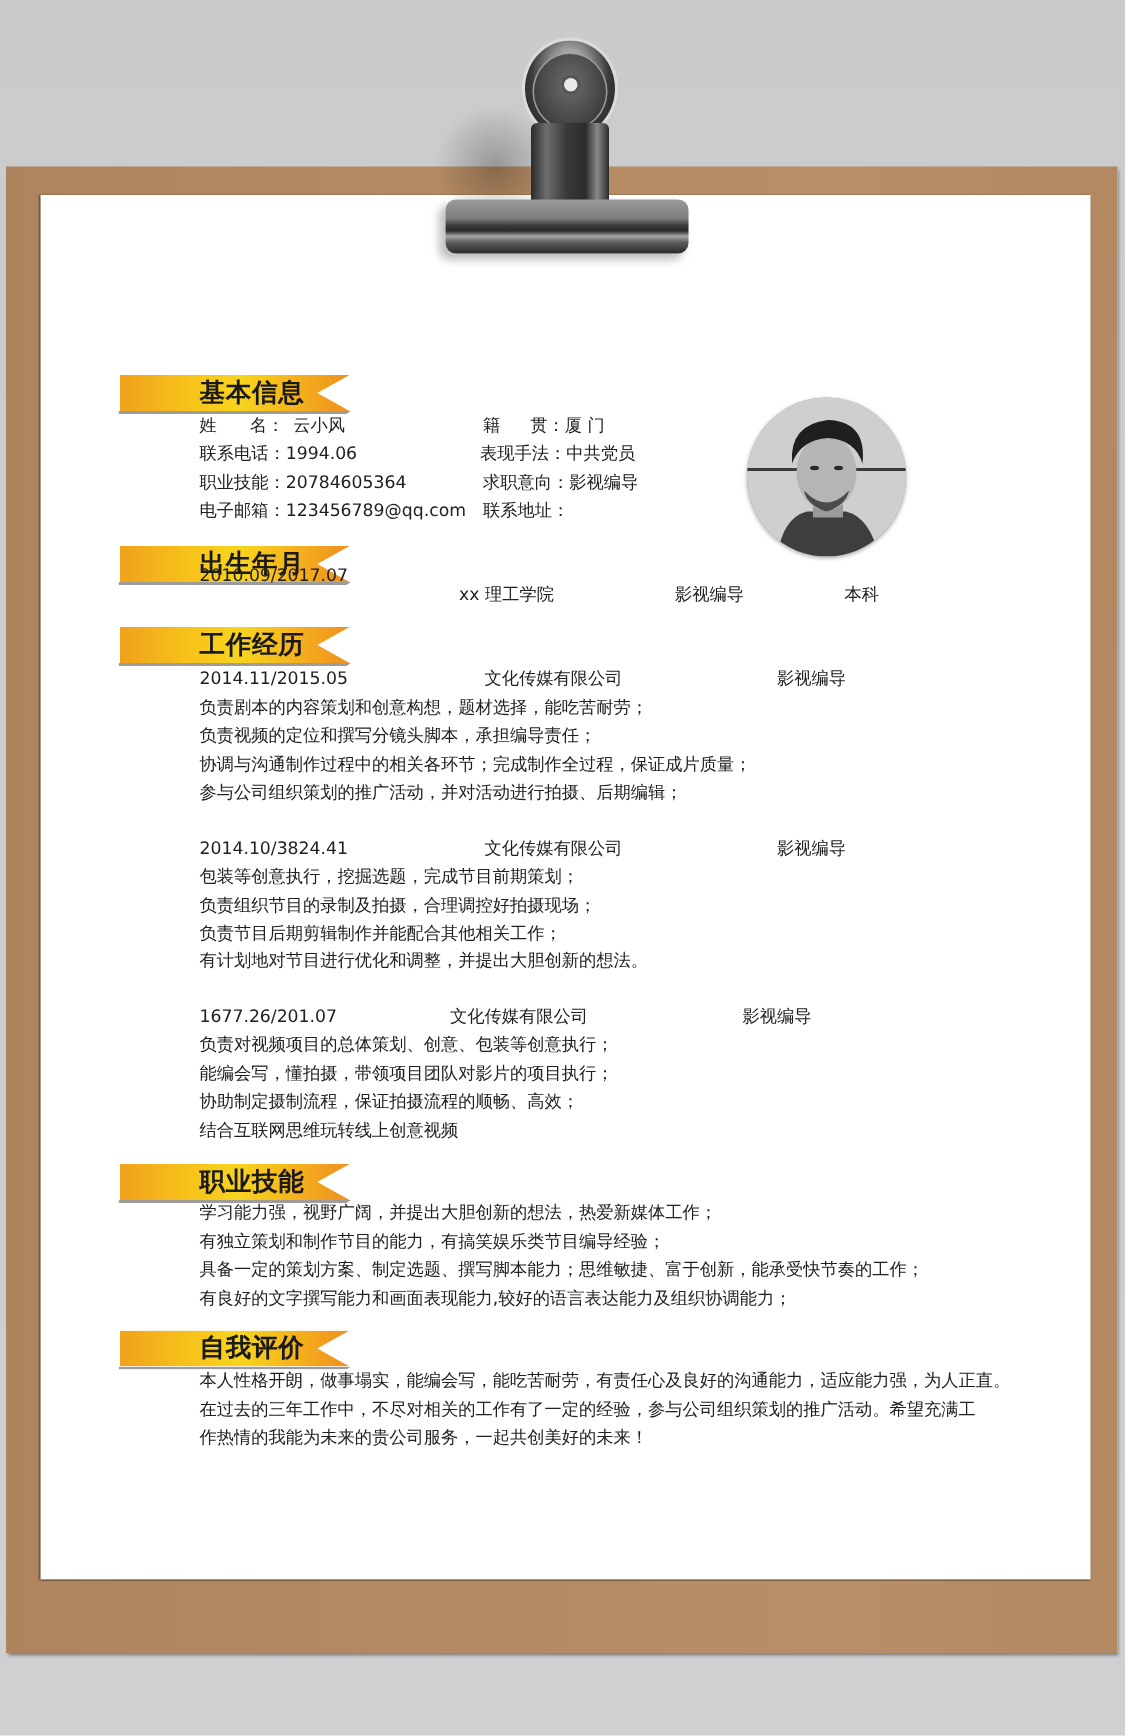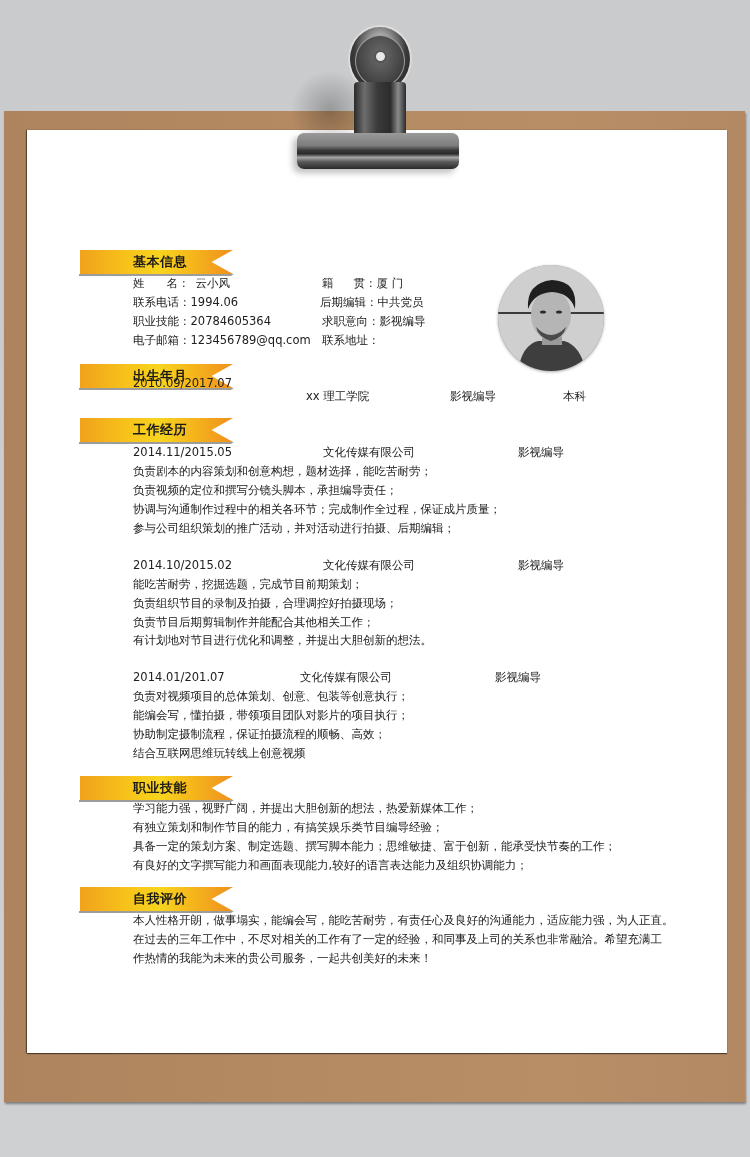"基本信息" .ribbon-label { font-size: 13px -> 17px }
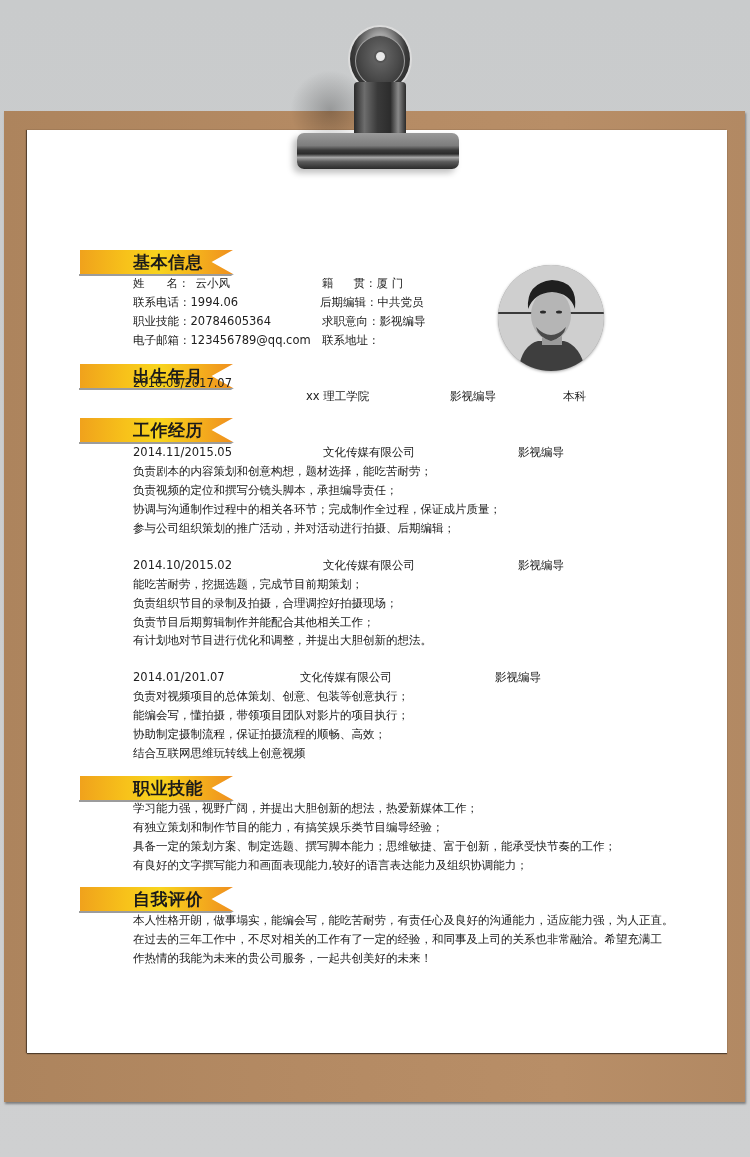"后期编辑：" span { text: 后期编辑 -> 表现手法 }
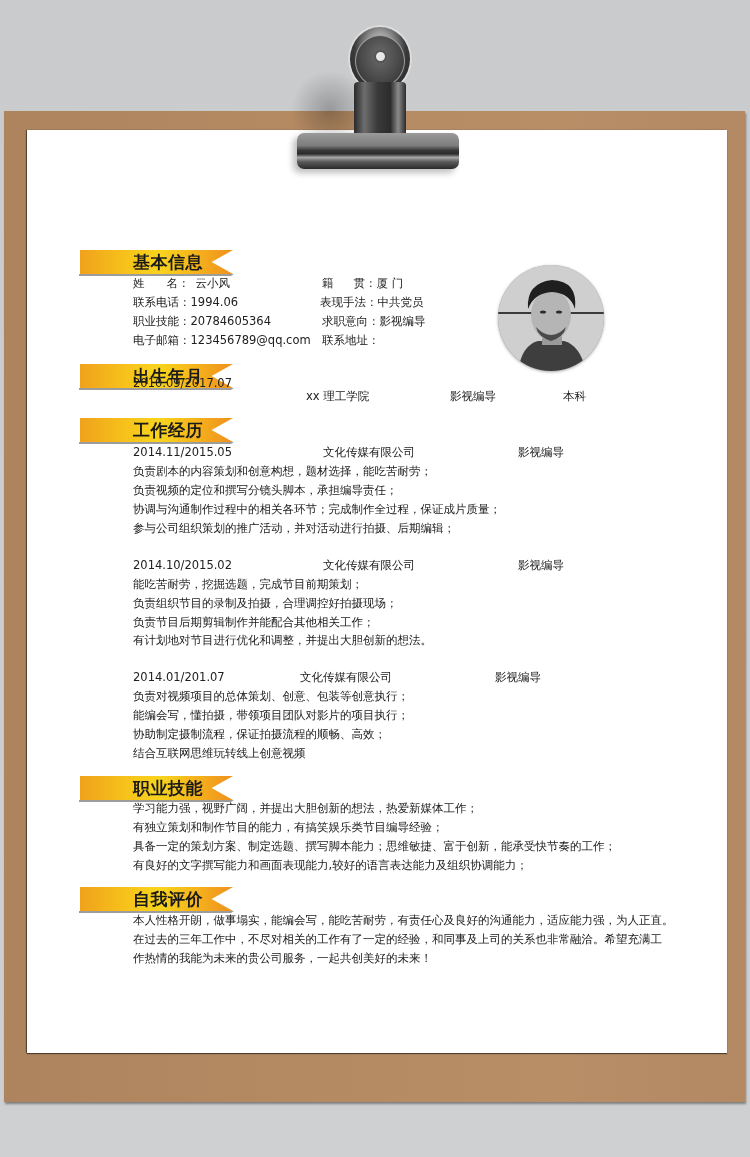"2014.10/2015.02" div.txt { text: 2014.10/2015.02 -> 2014.10/3824.41 }
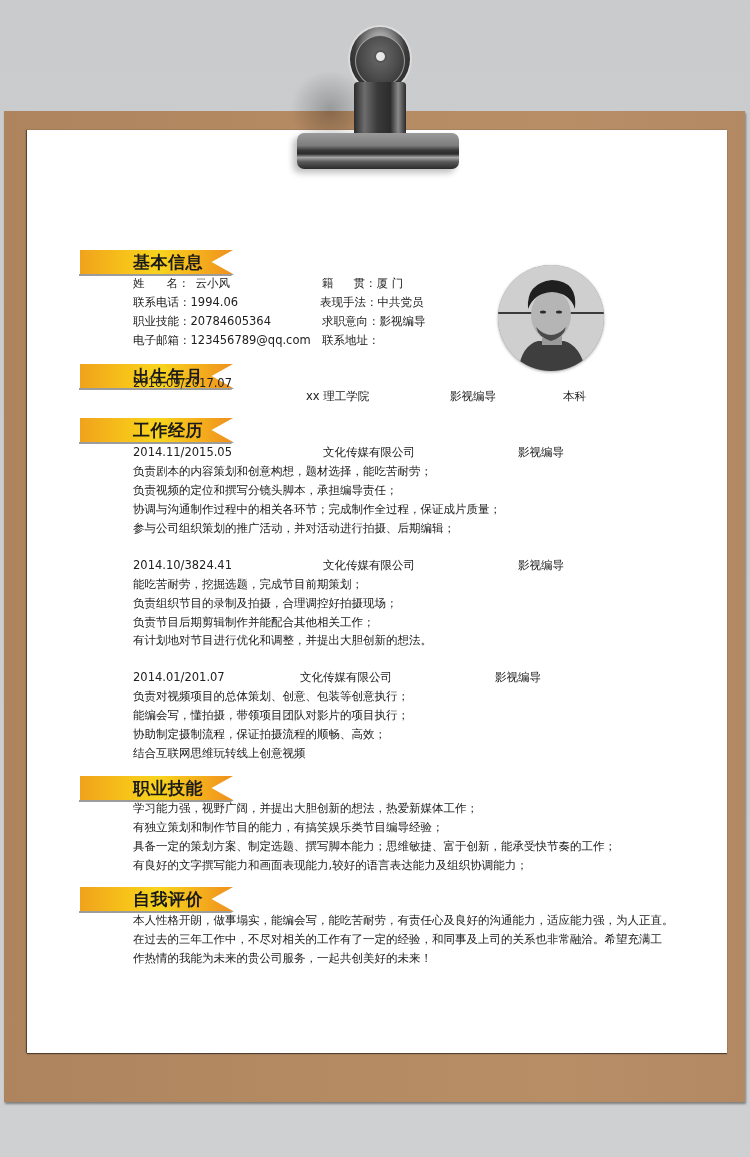"能吃苦耐劳，挖掘选题，完成节目前期策划；" div.txt { text: 能吃苦耐劳 -> 包装等创意执行 }
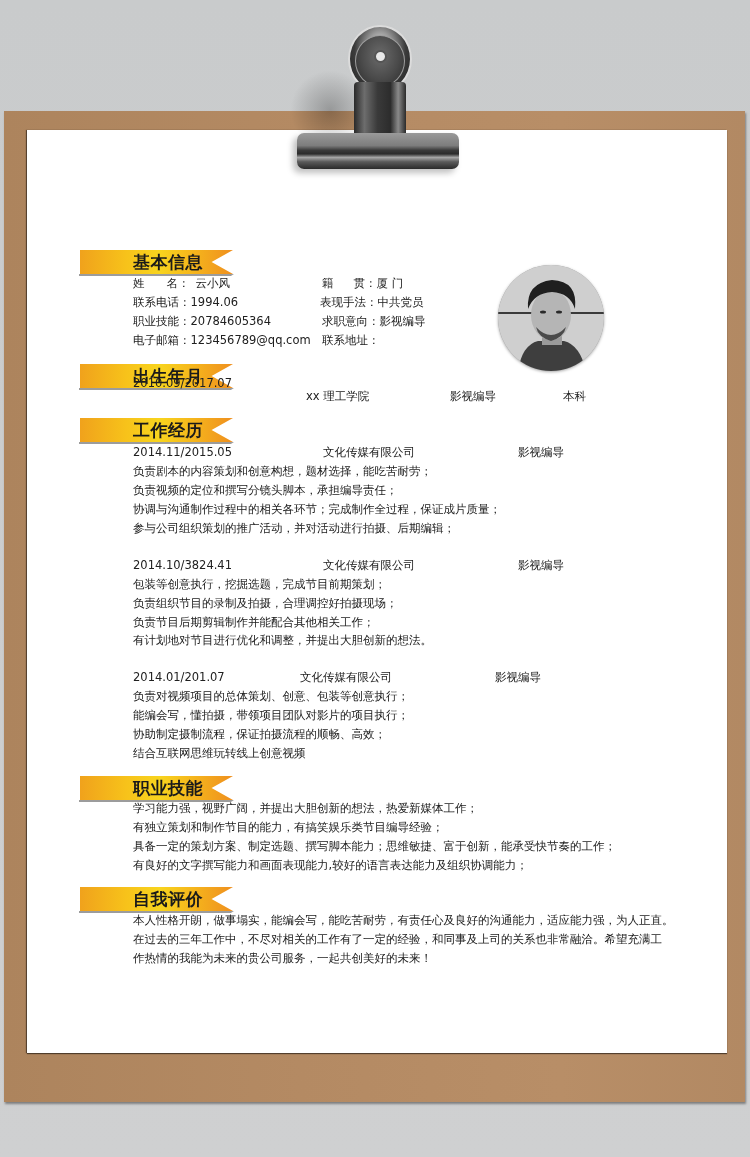"2014.01/201.07" div.txt { text: 2014.01/201.07 -> 1677.26/201.07 }
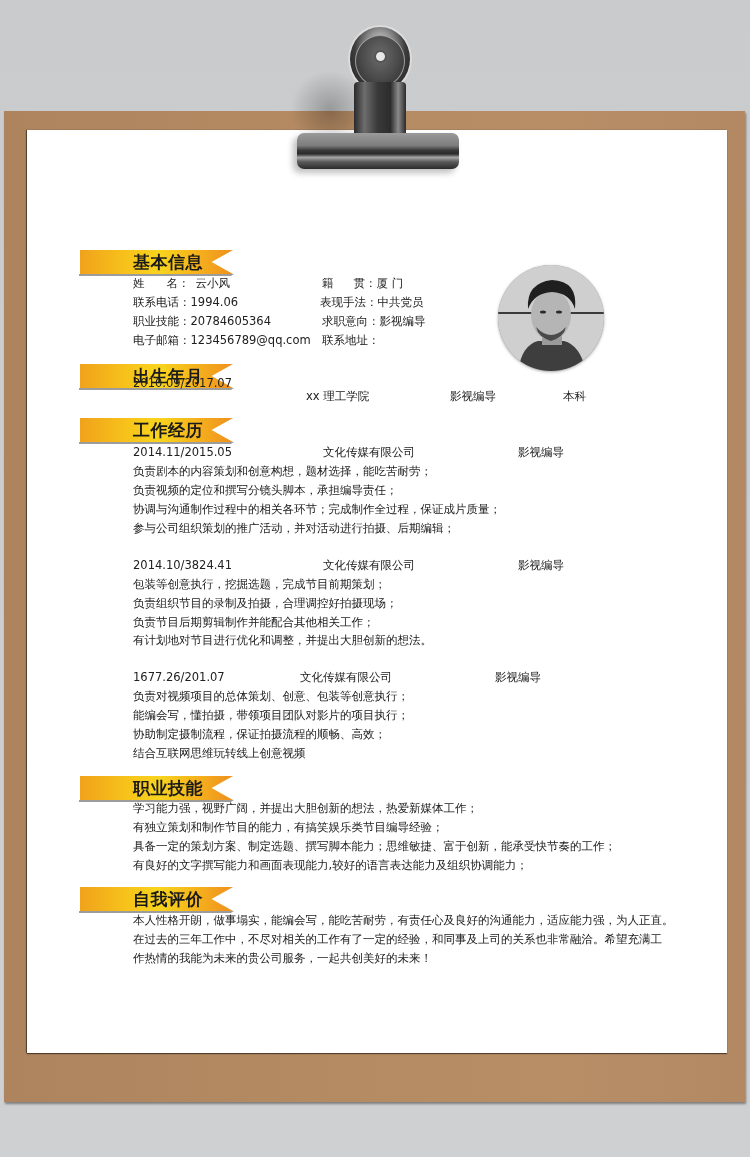"在过去的三年工作中，不尽对相关的工作有了一定的经验，和同事及上司的关系也非常融洽" div.txt { text: 和同事及上司的关系也非常融洽 -> 参与公司组织策划的推广活动 }
